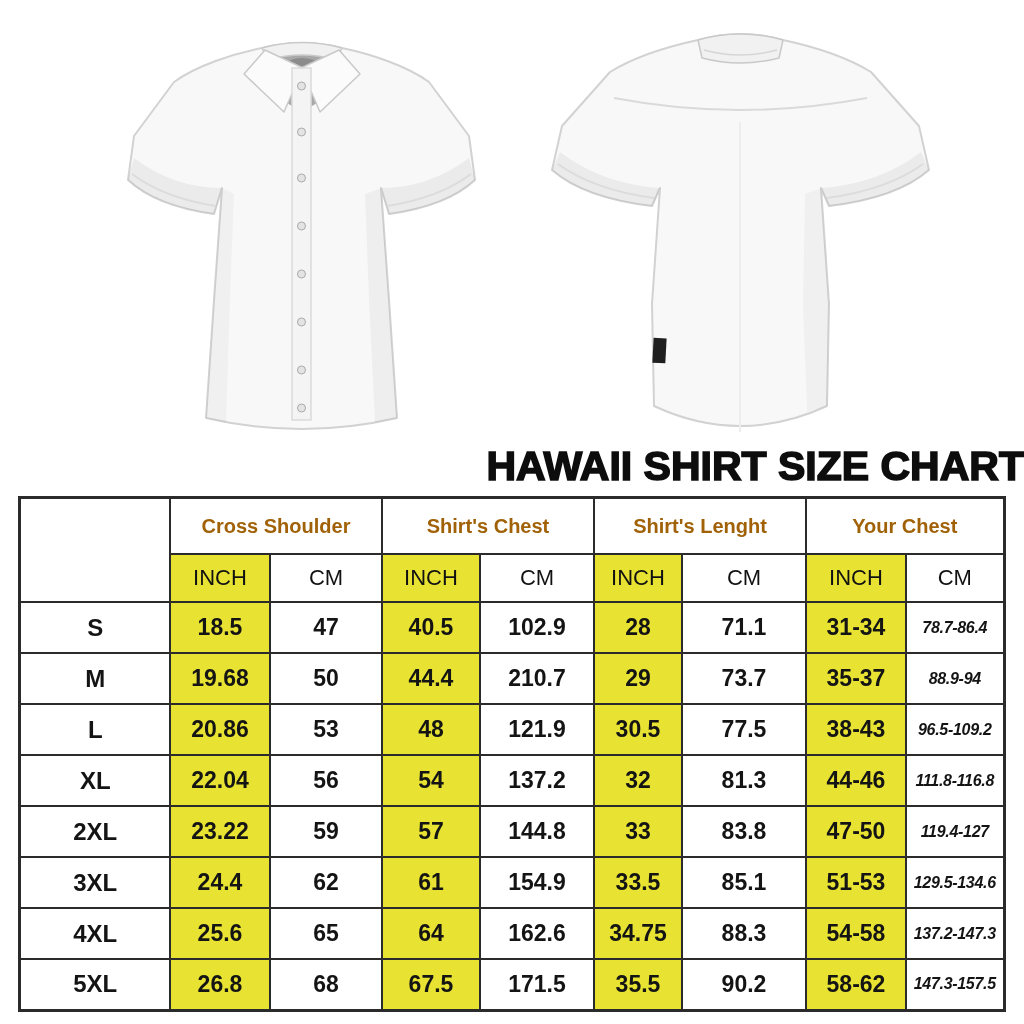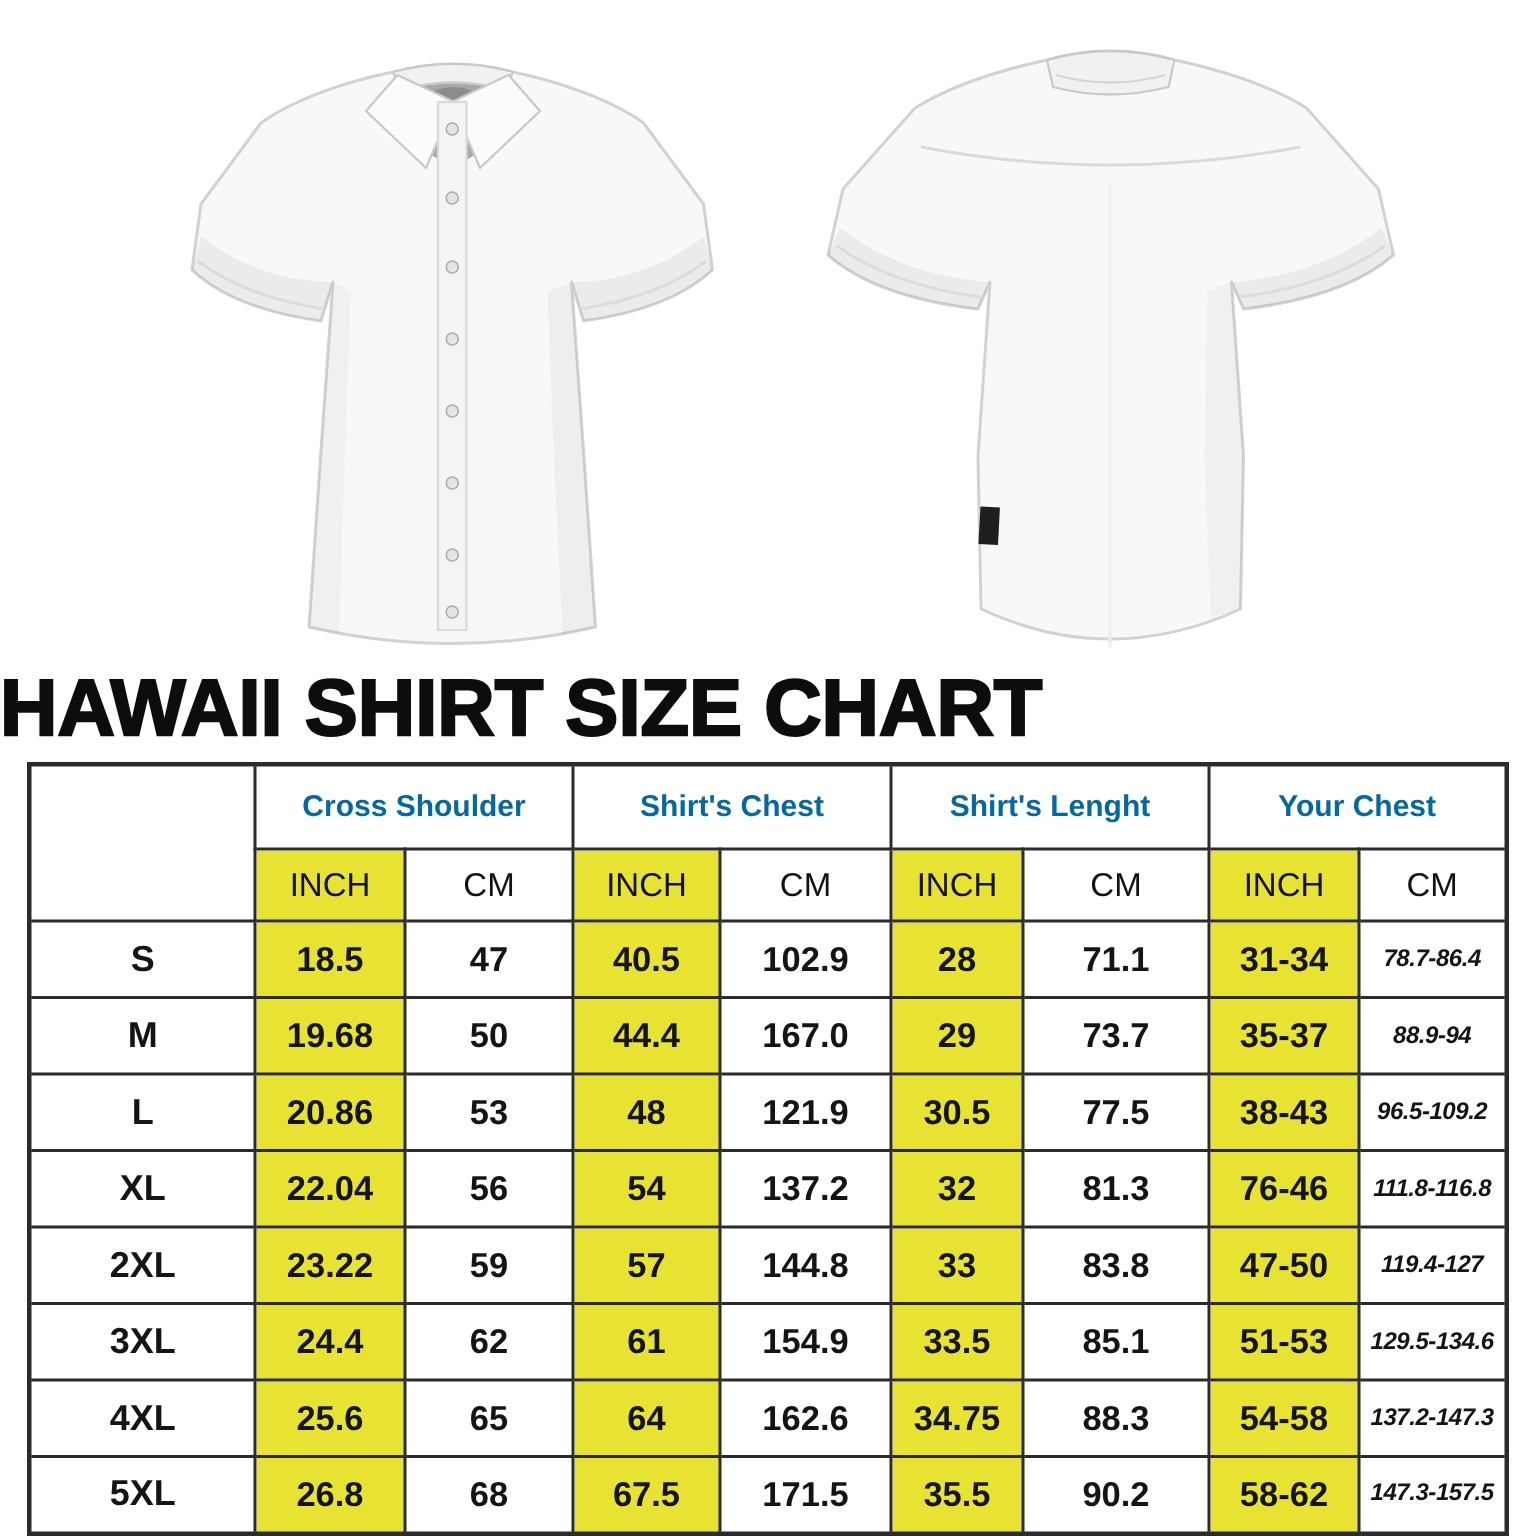"HAWAII SHIRT SIZE CHART" .chart-title { font-size: 53px -> 41px; text-align: left -> right }
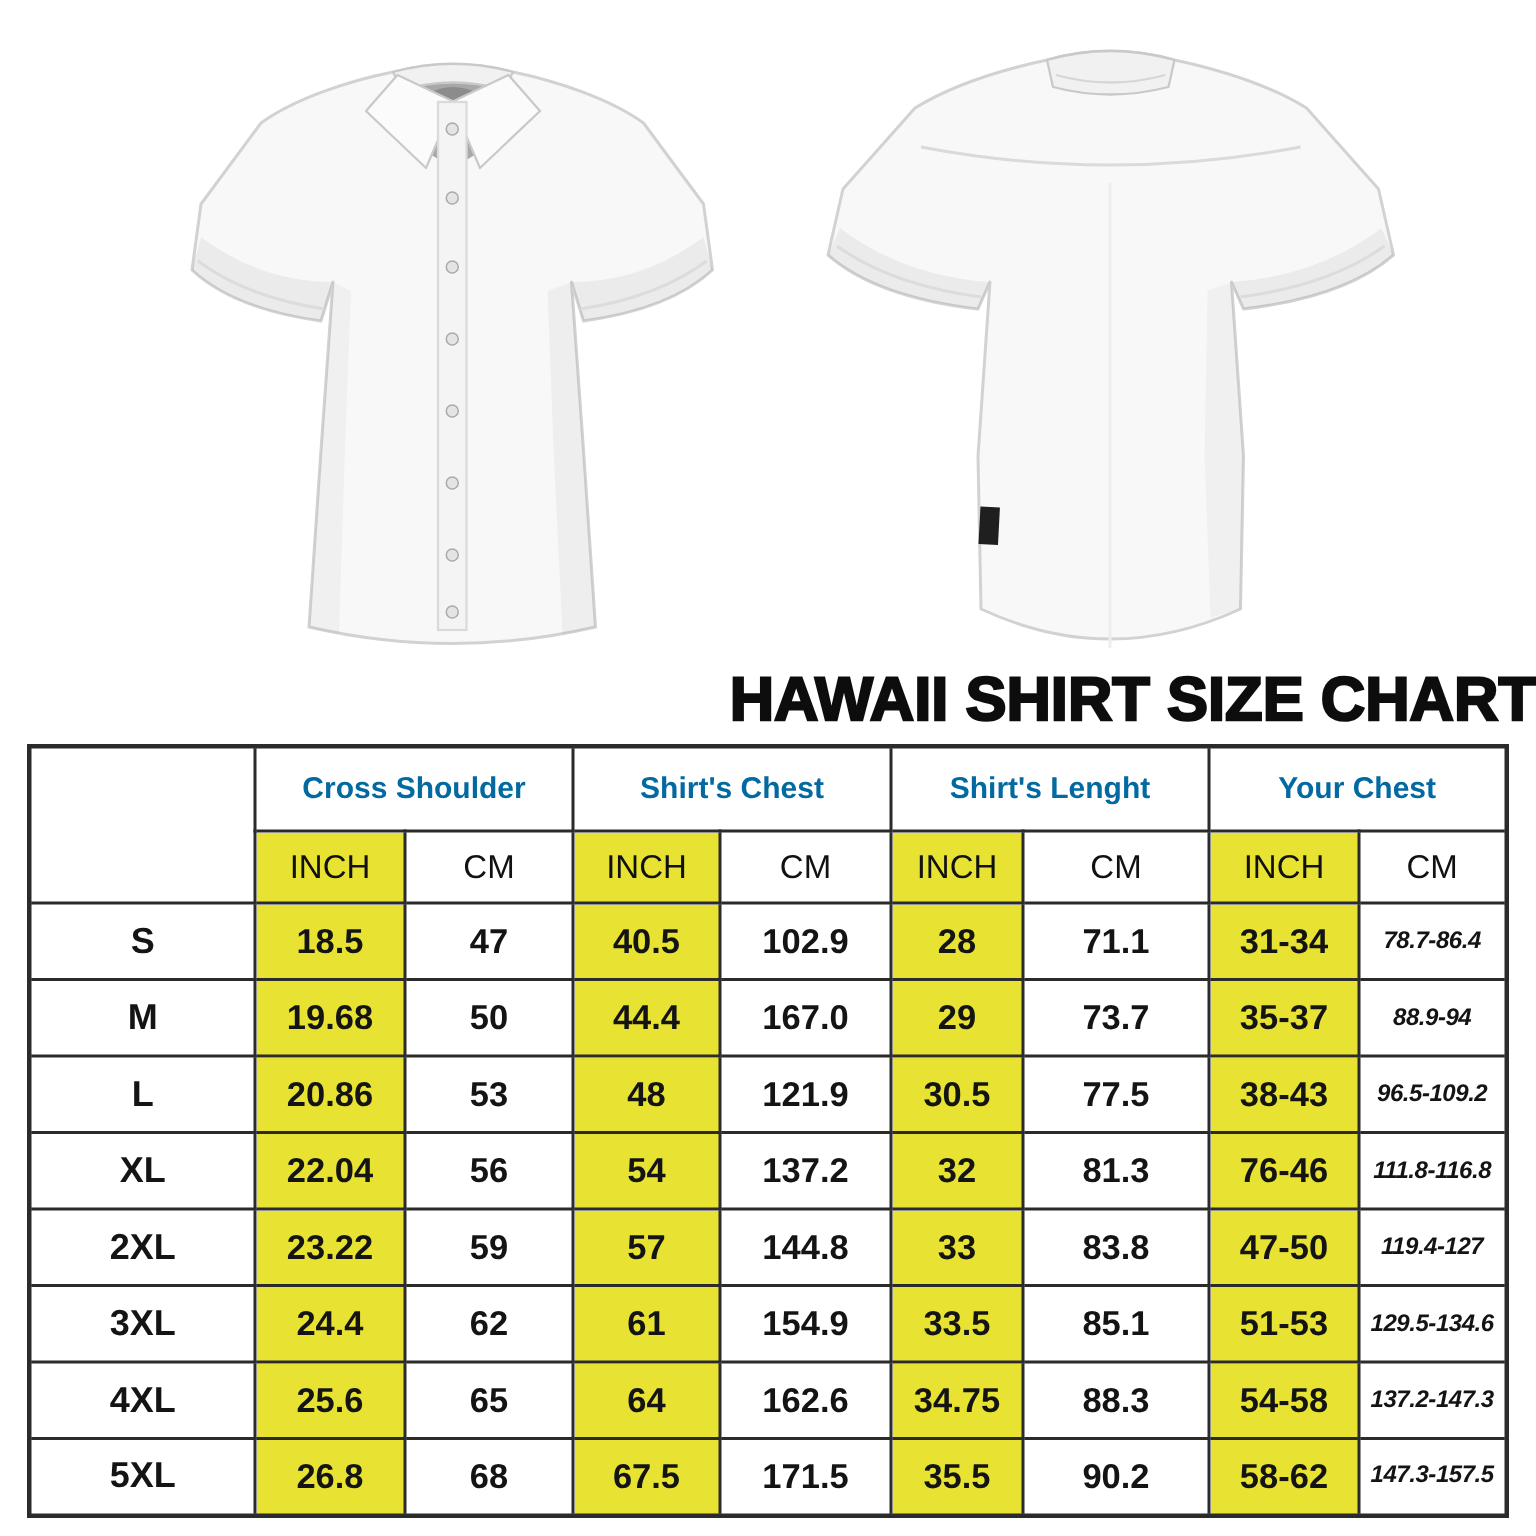"Cross Shoulder" tr.group-row th { color: #0369a1 -> #a16207 }
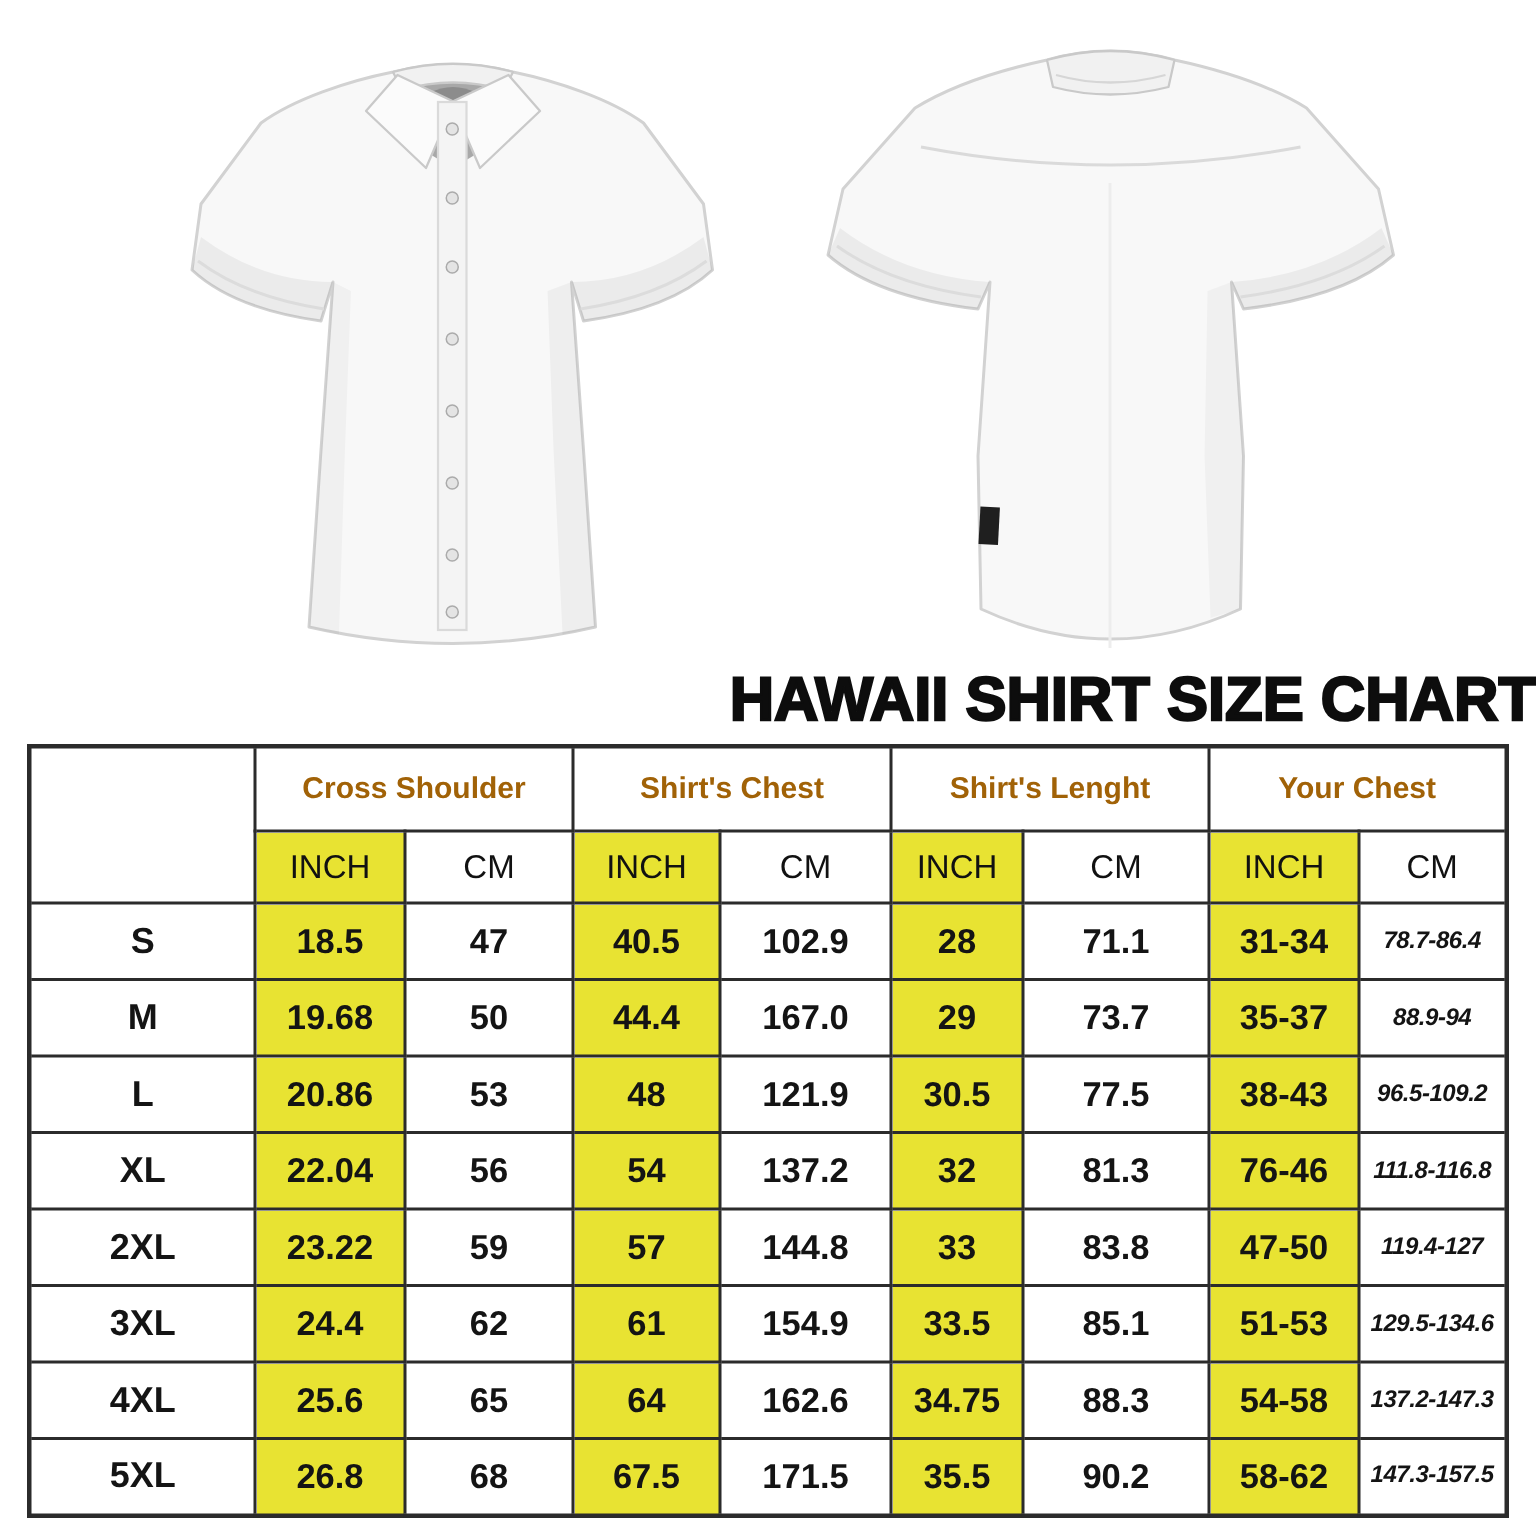"167.0" td.val { text: 167.0 -> 210.7 }
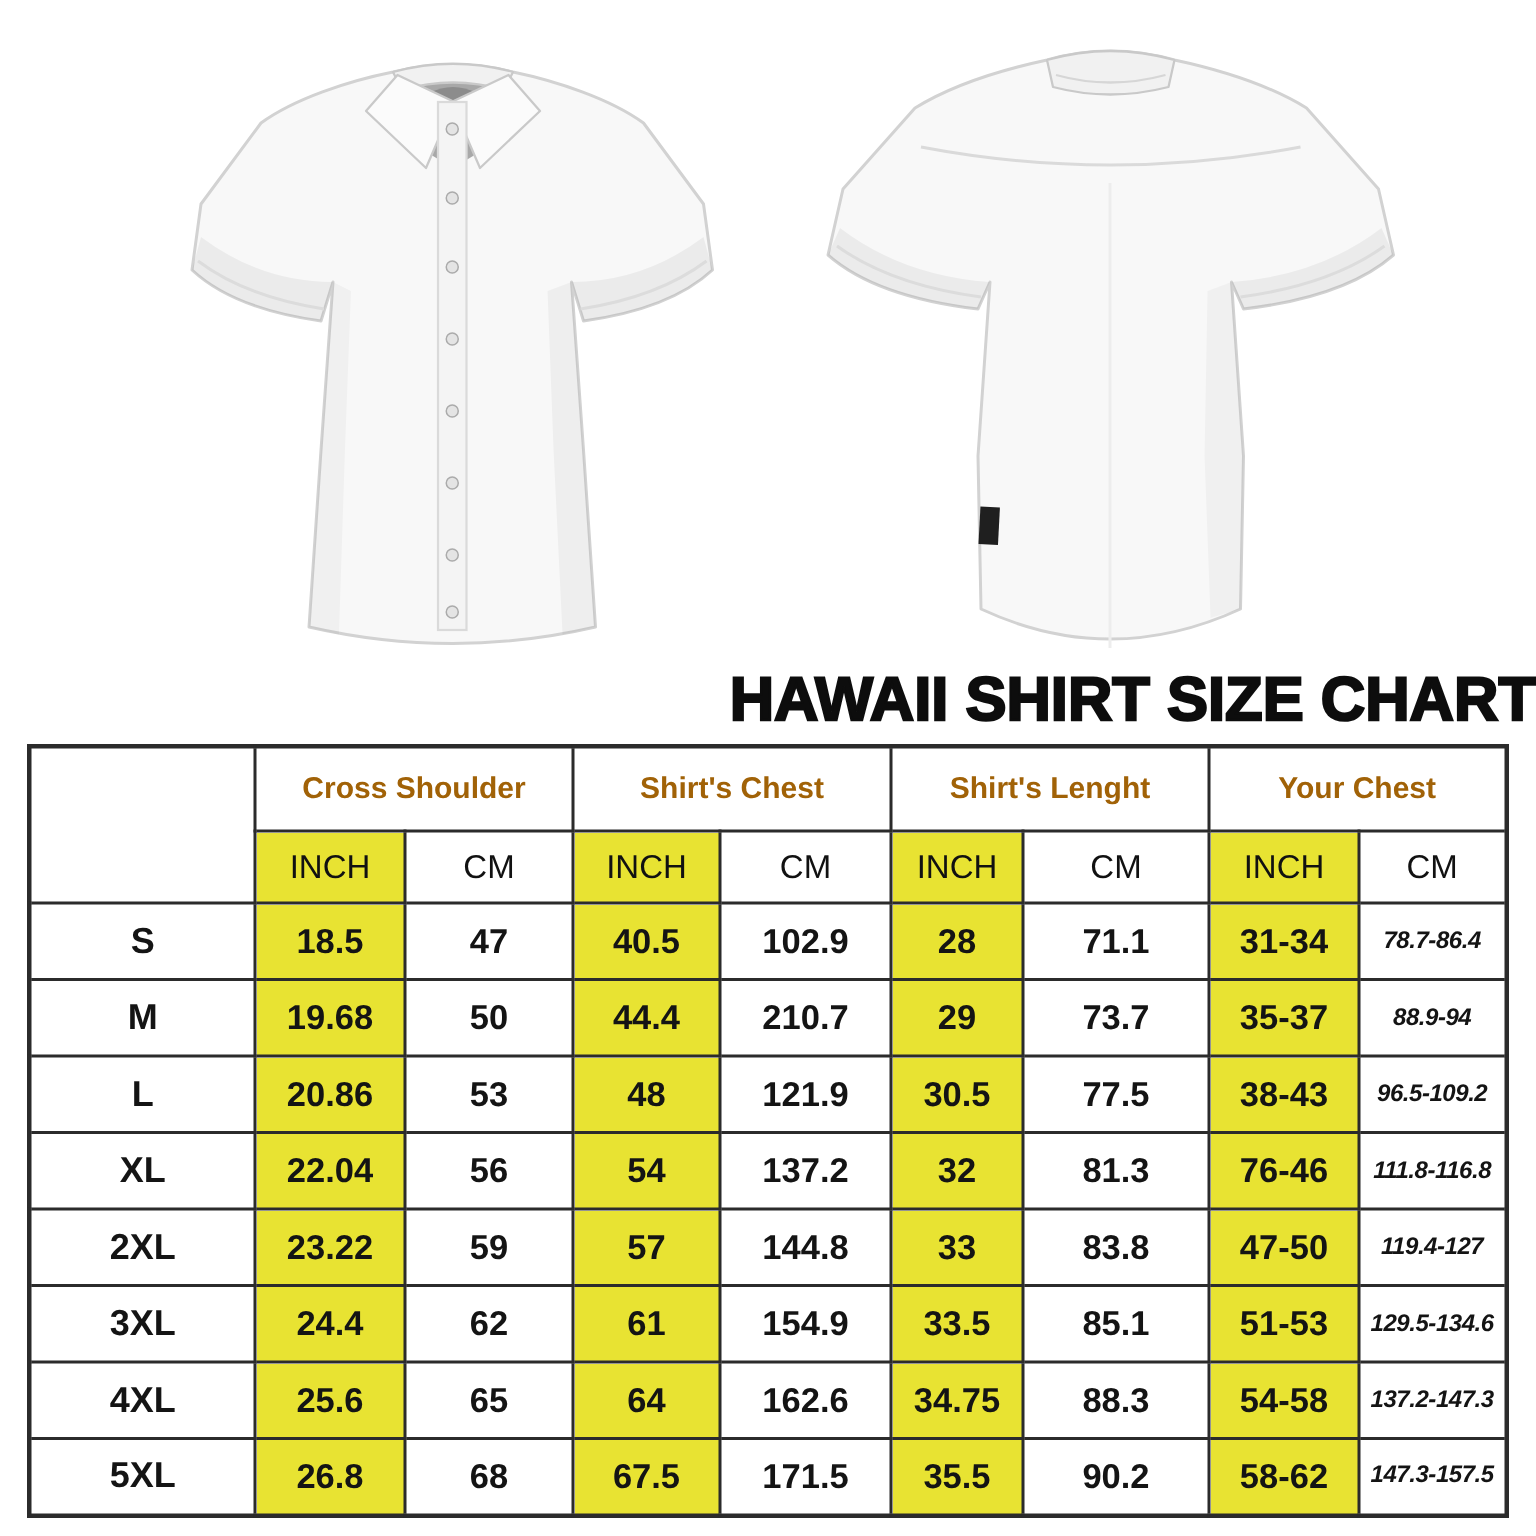"76-46" td.val { text: 76-46 -> 44-46 }
